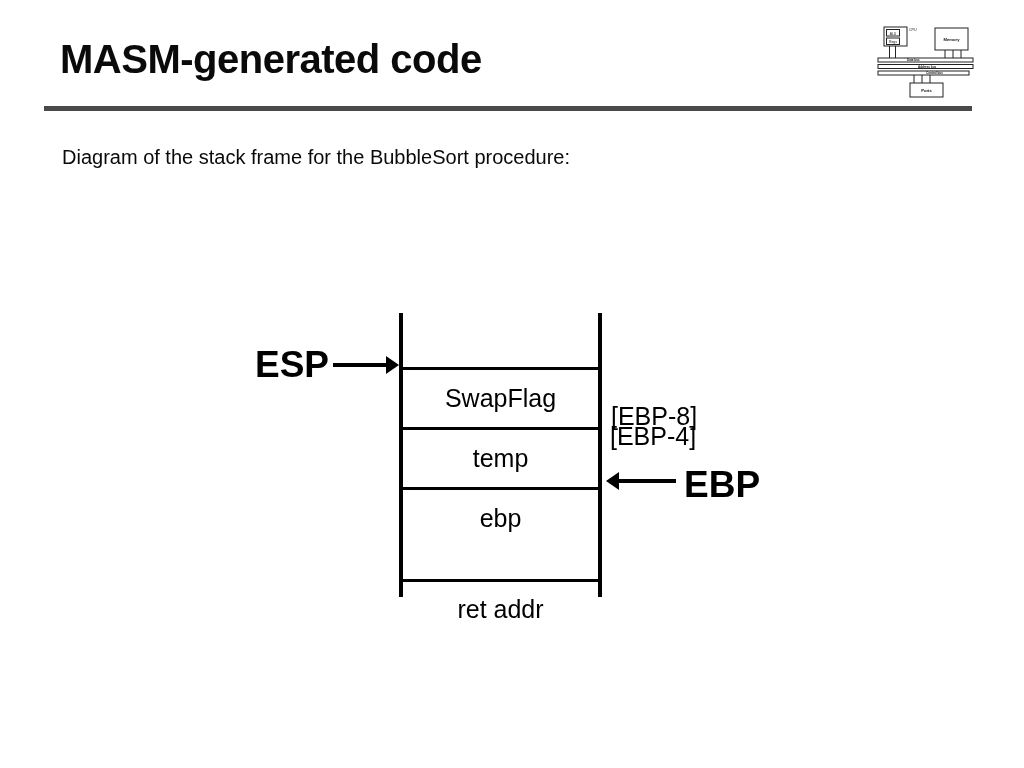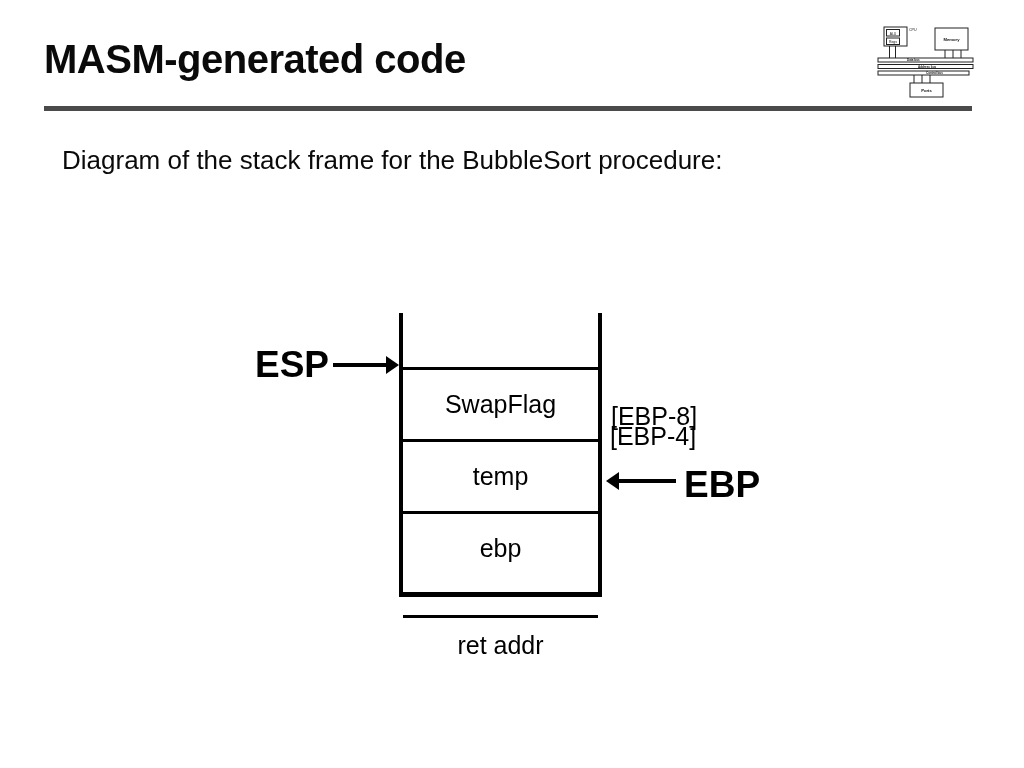"MASM-generated code" .title { left: 44px -> 60px }
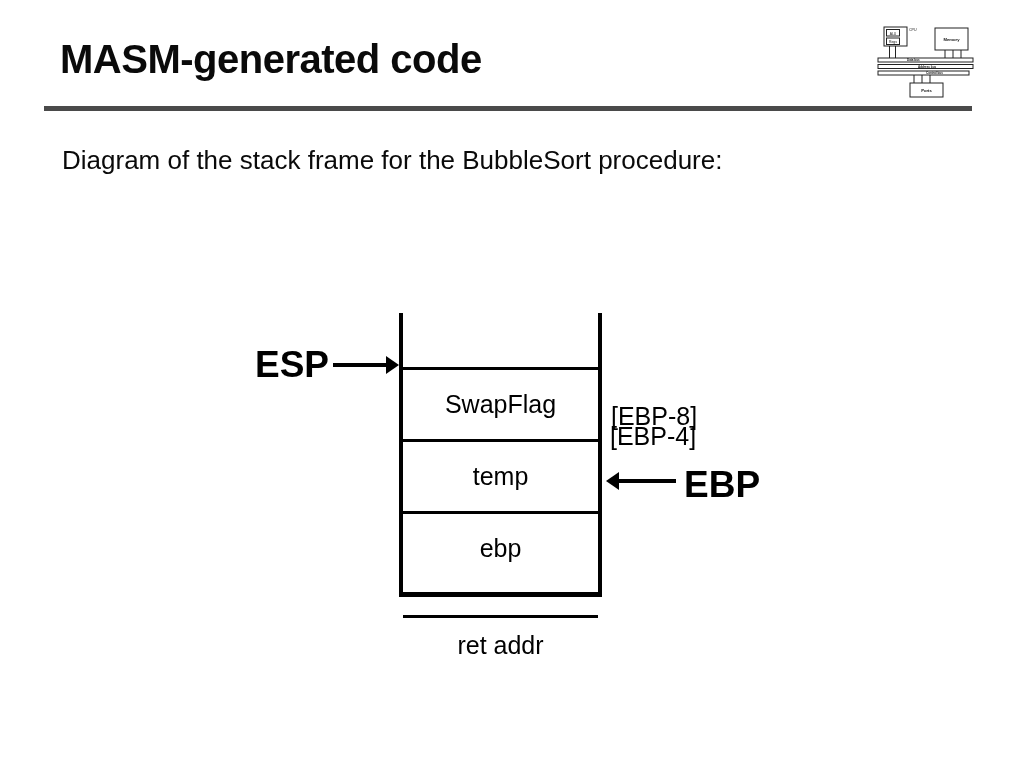"Diagram of the stack frame" .body-text { font-size: 26px -> 20px }
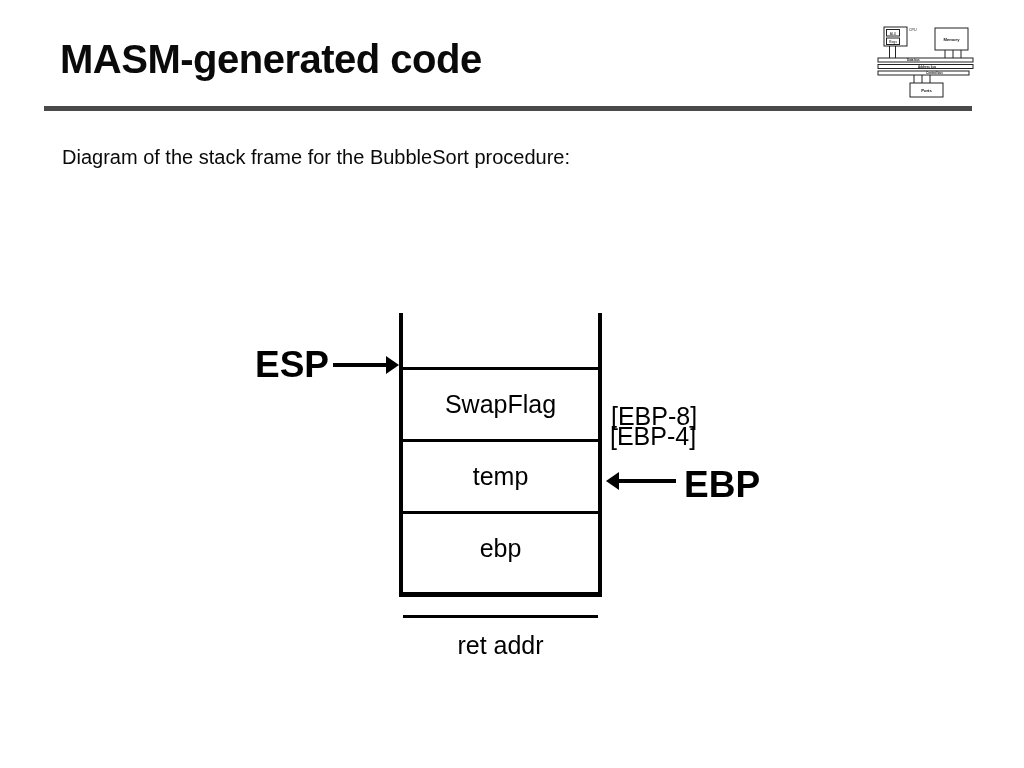"SwapFlag" .cell { height: 72px -> 60px }
